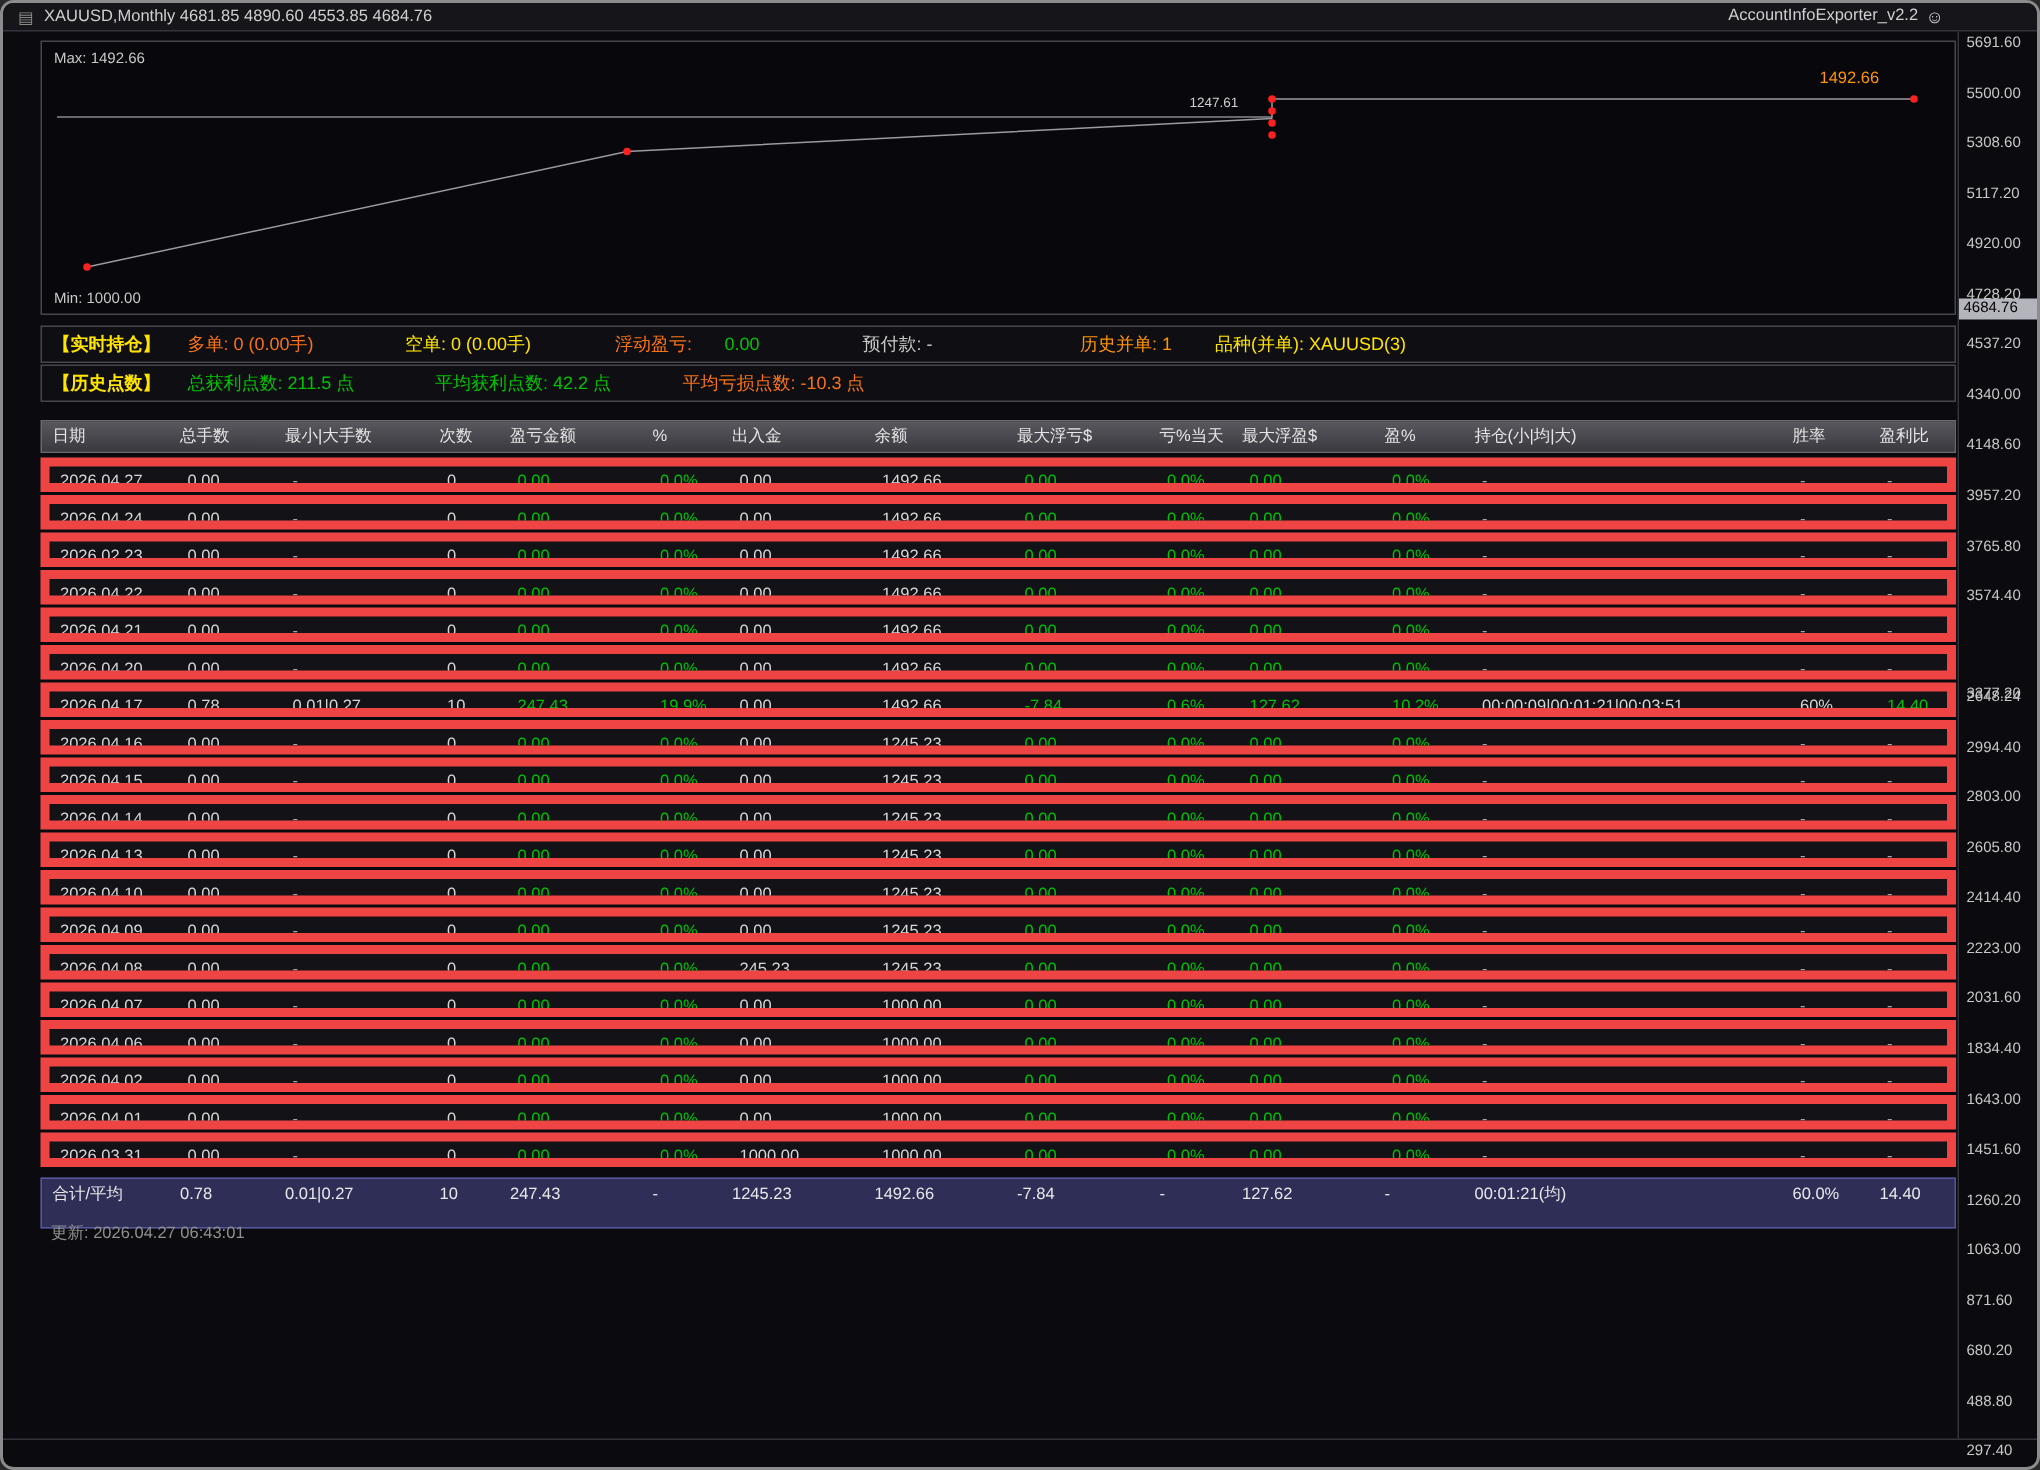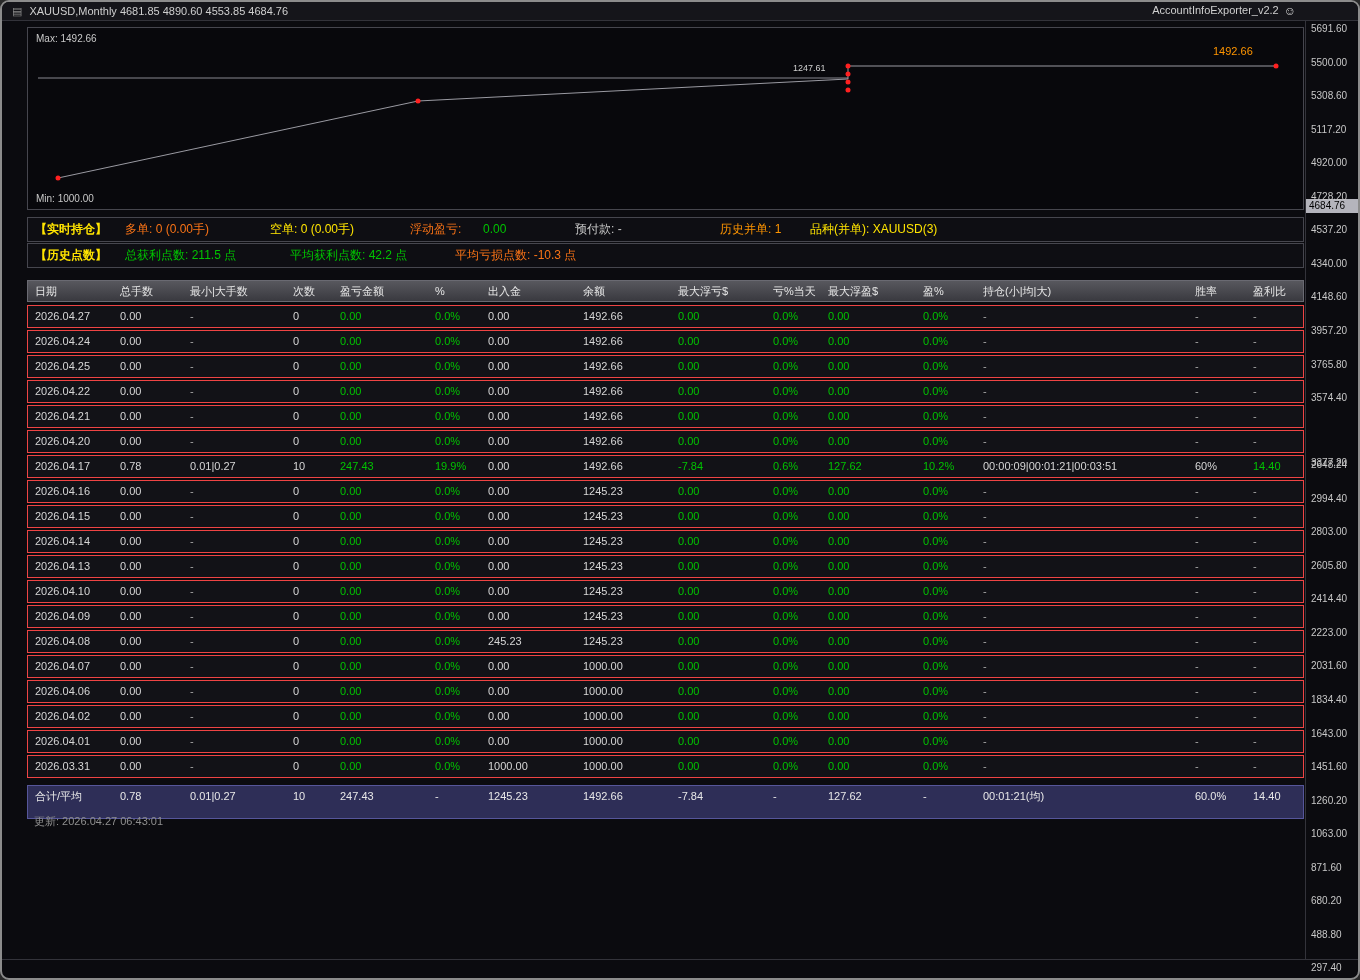"2026.04.27" .trow { border: 1px solid #ef4444 -> 6px solid #ef4444 }
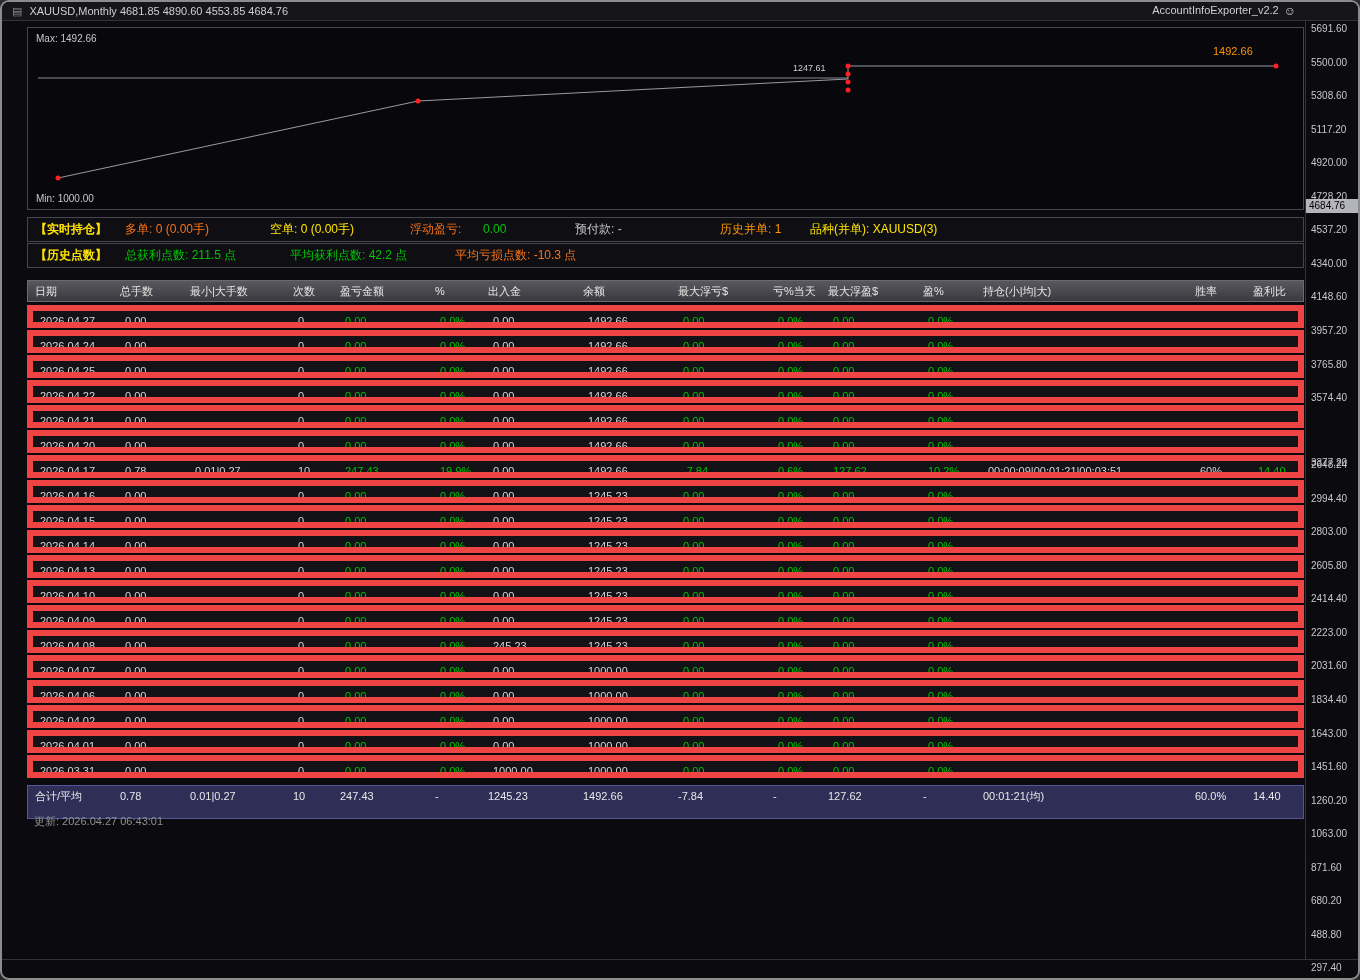"2026.04.25" div.cell { text: 2026.04.25 -> 2026.02.23 }
